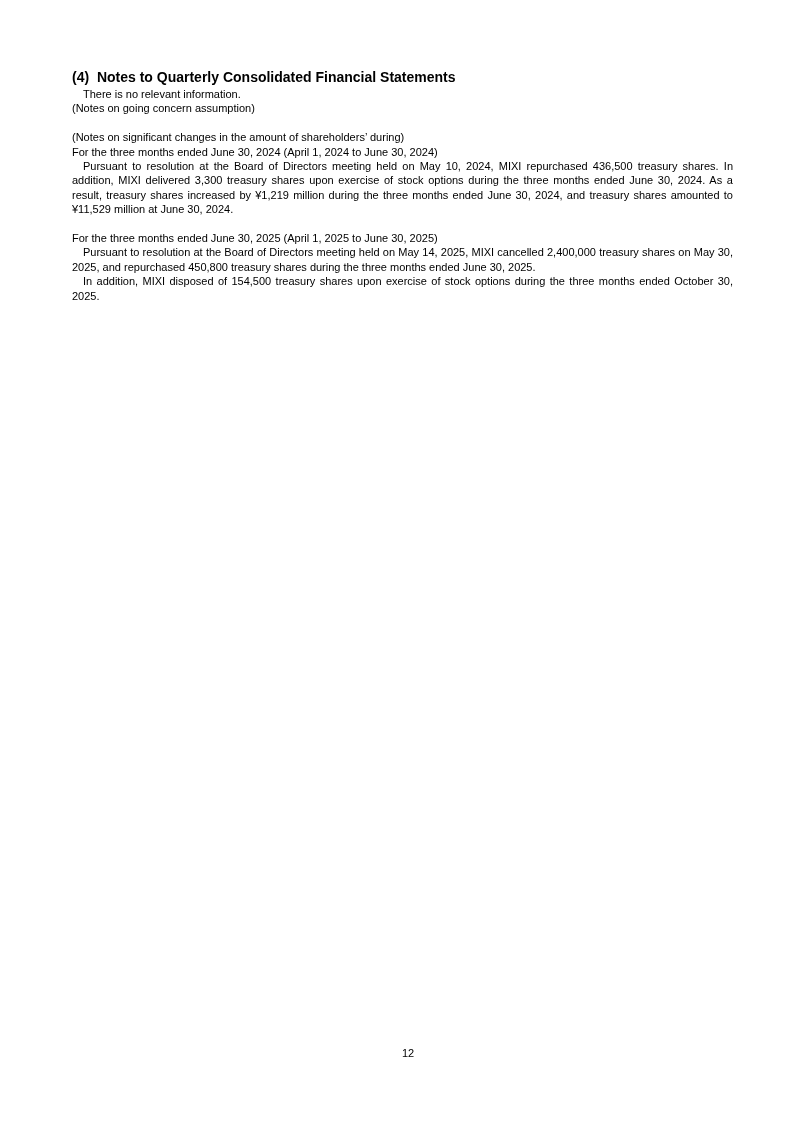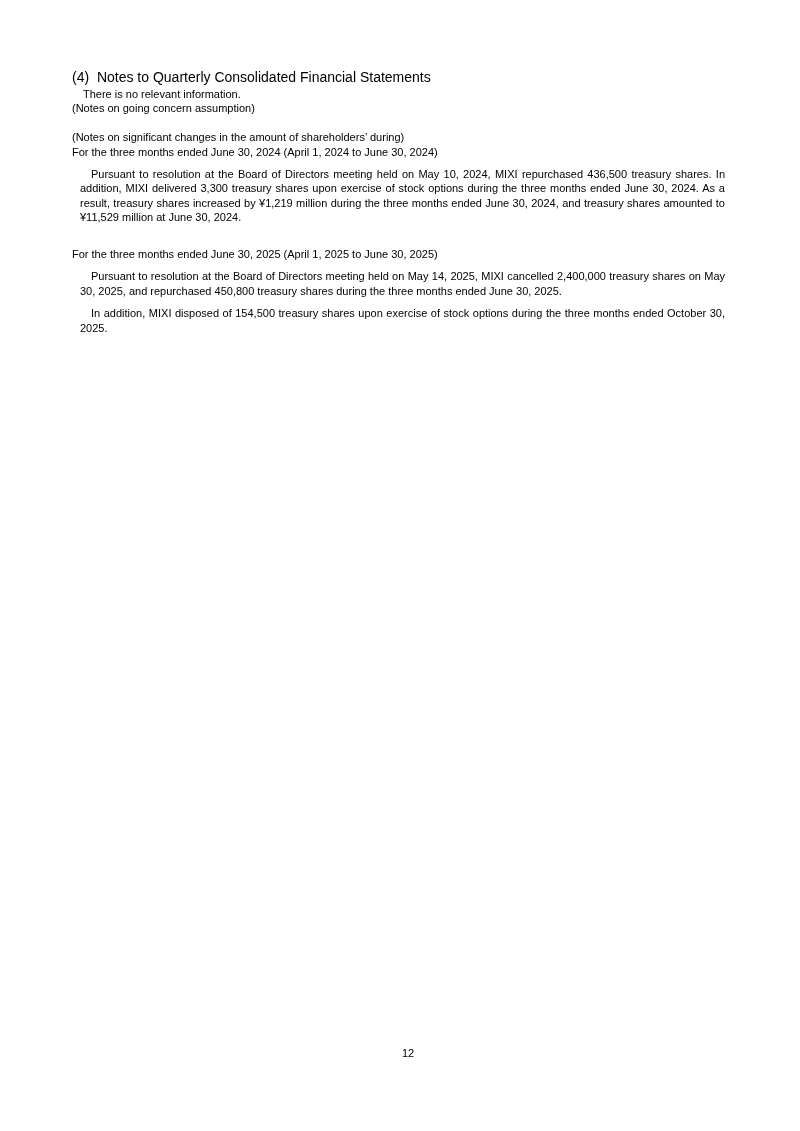"(4) Notes to Quarterly Consolidated" .heading { font-weight: normal -> bold }
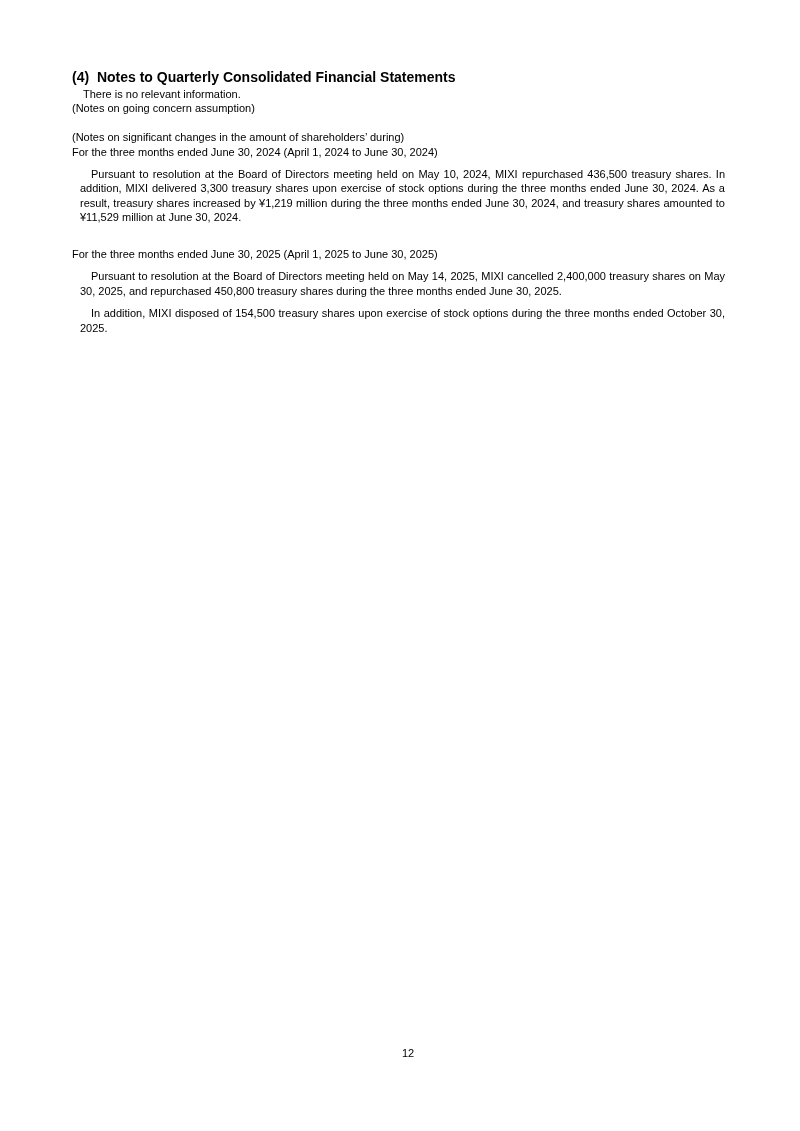"Pursuant to resolution at the" .para { margin: 8px -> 0 }
